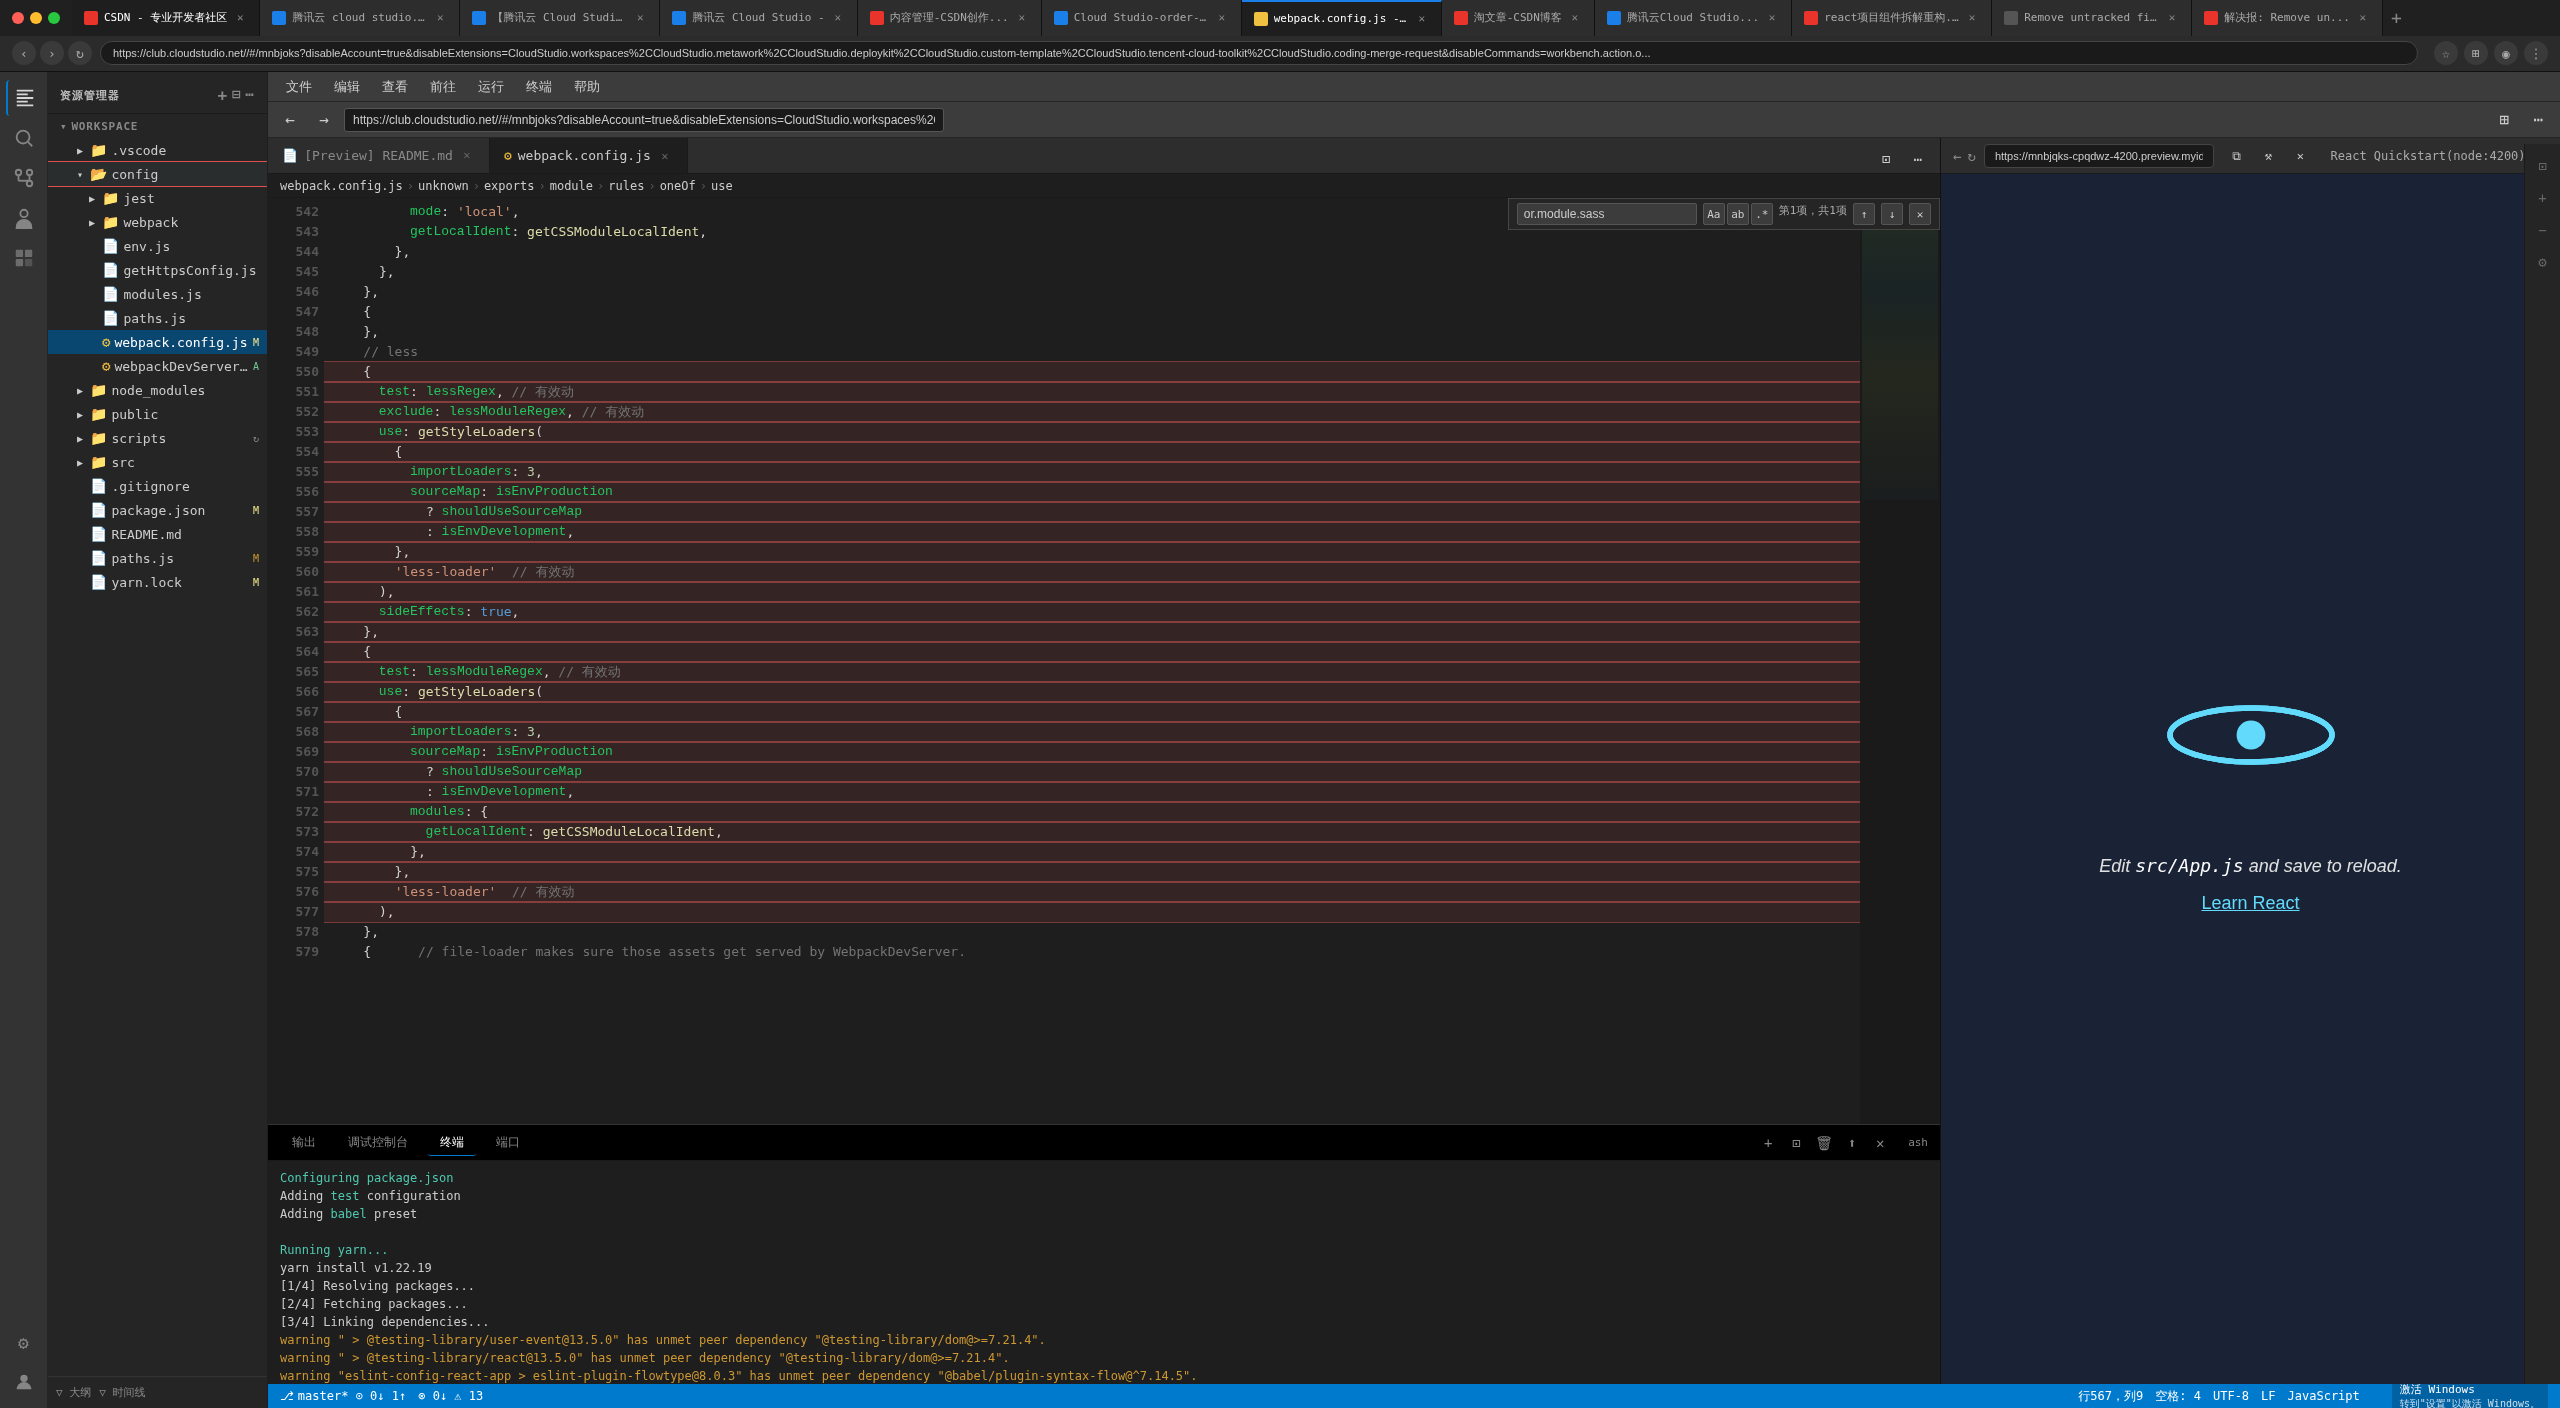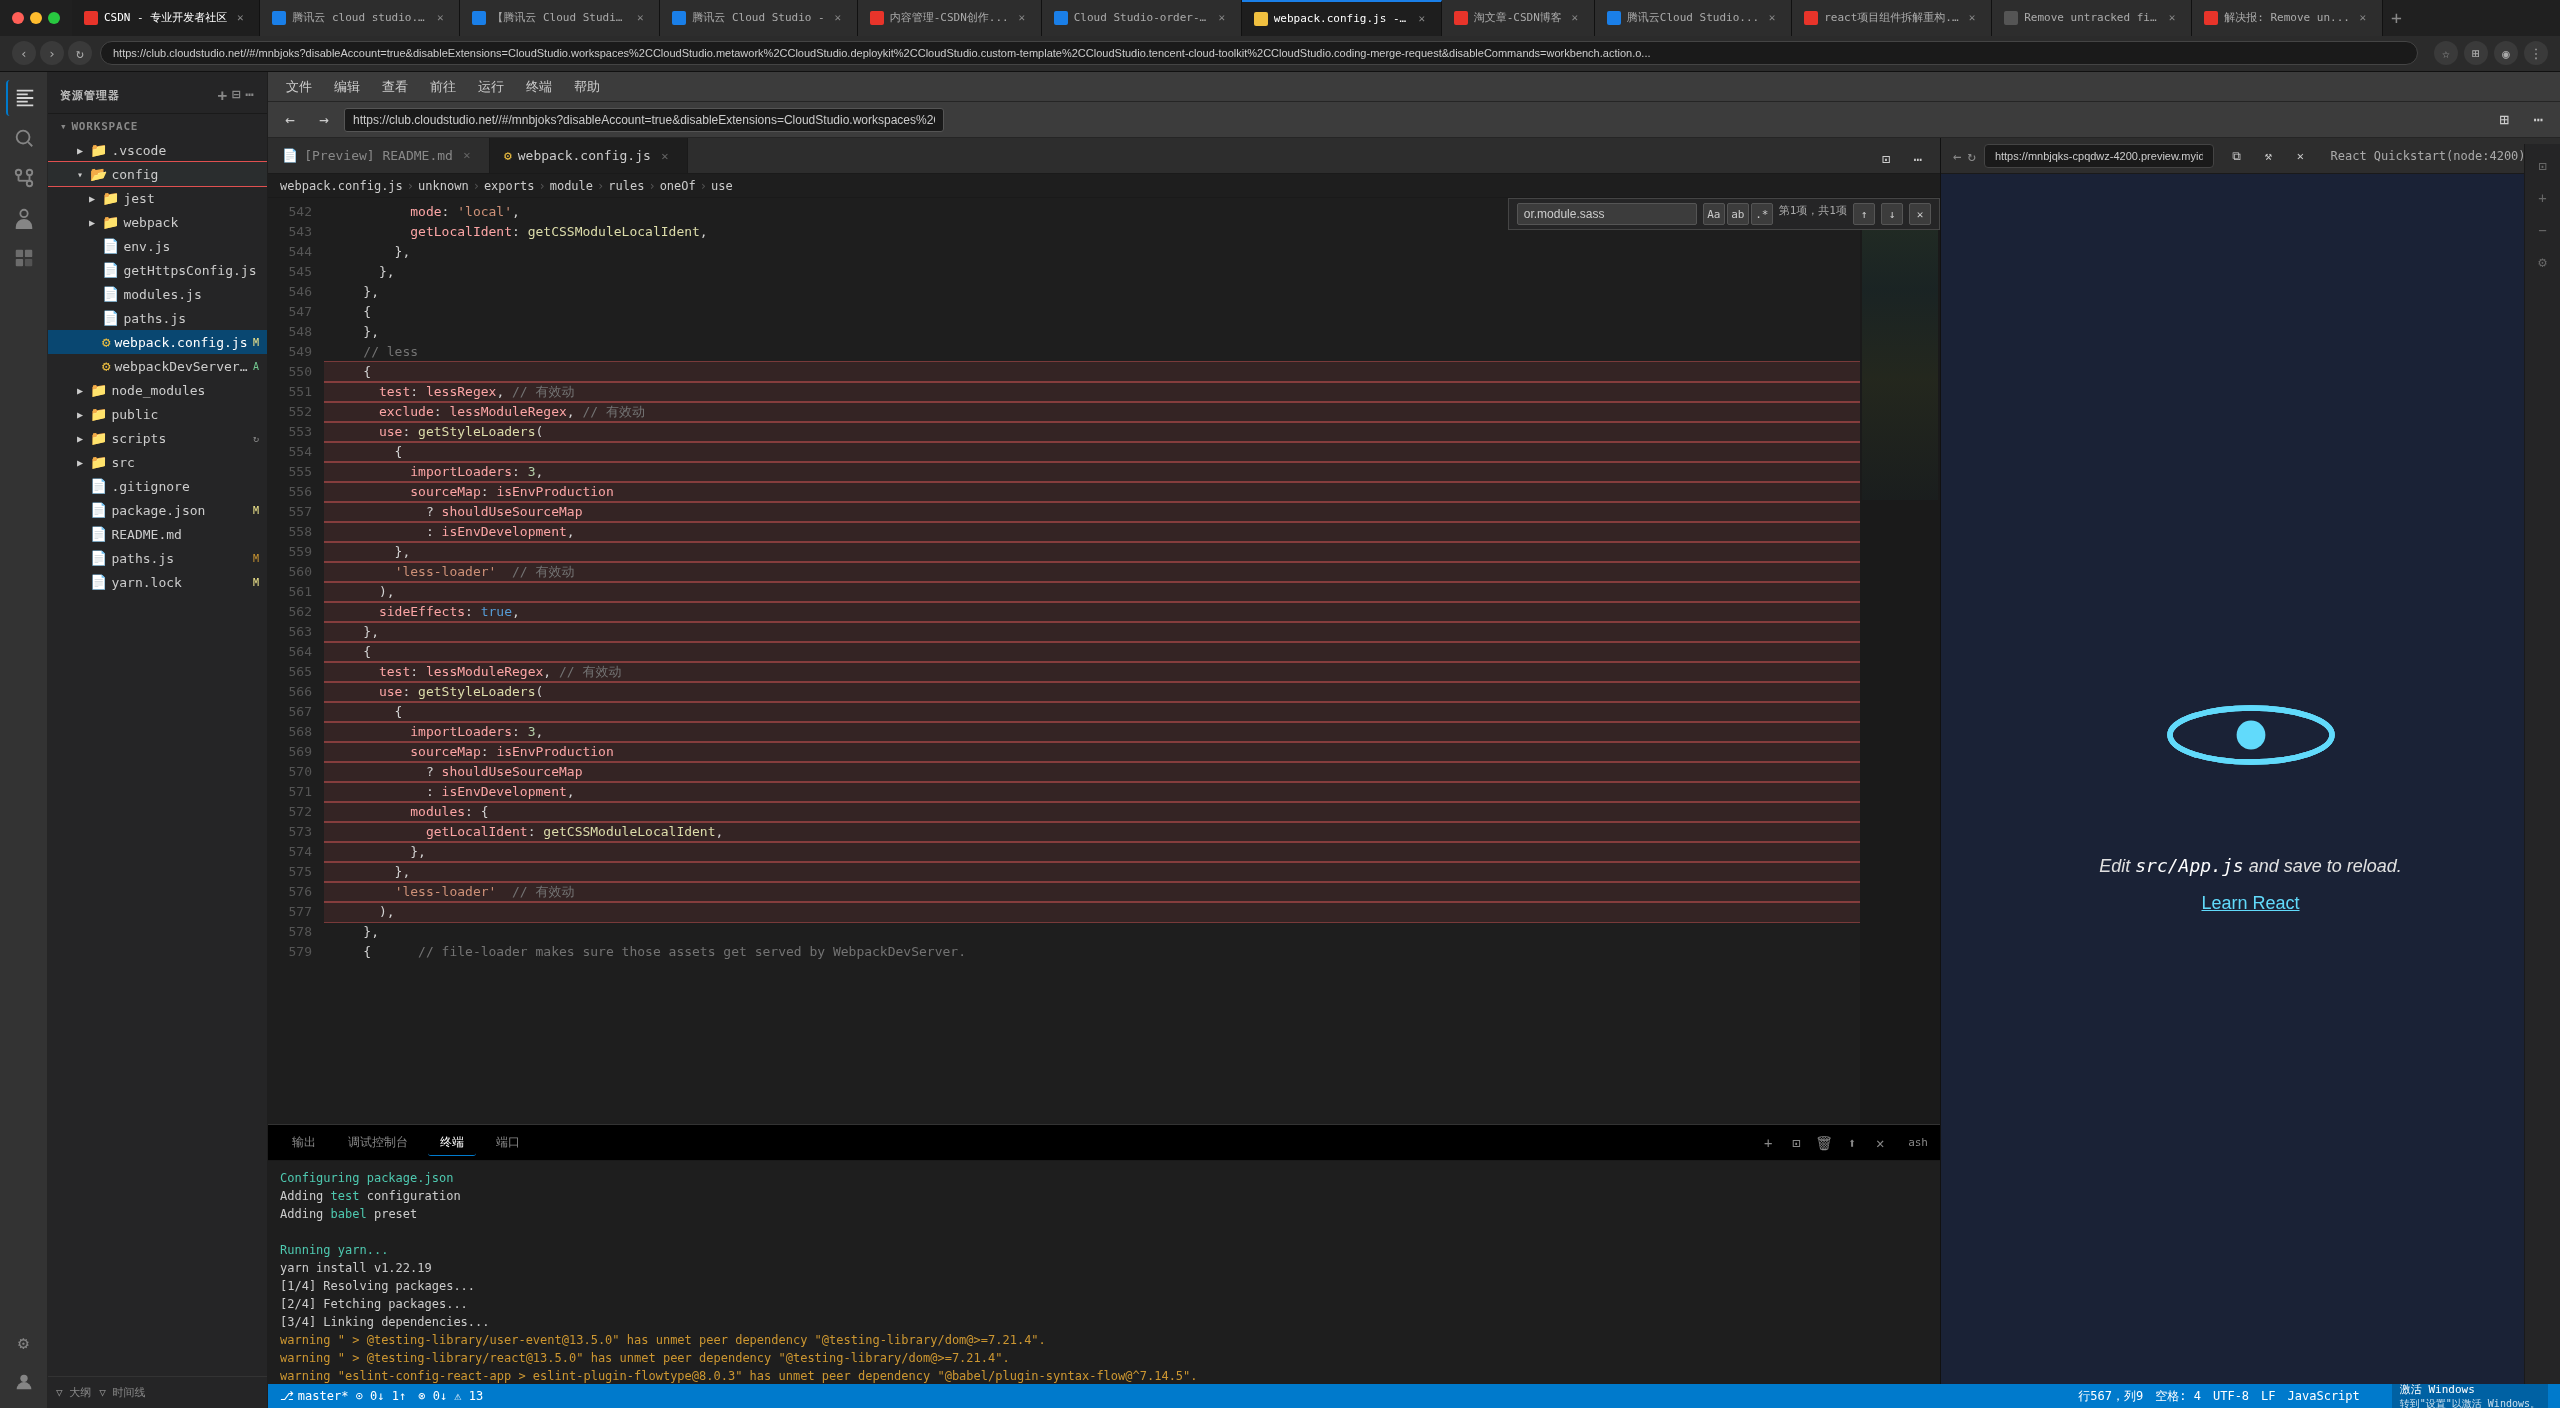"542" .line-numbers { font-weight: none -> bold; padding-right: 12px -> 5px }
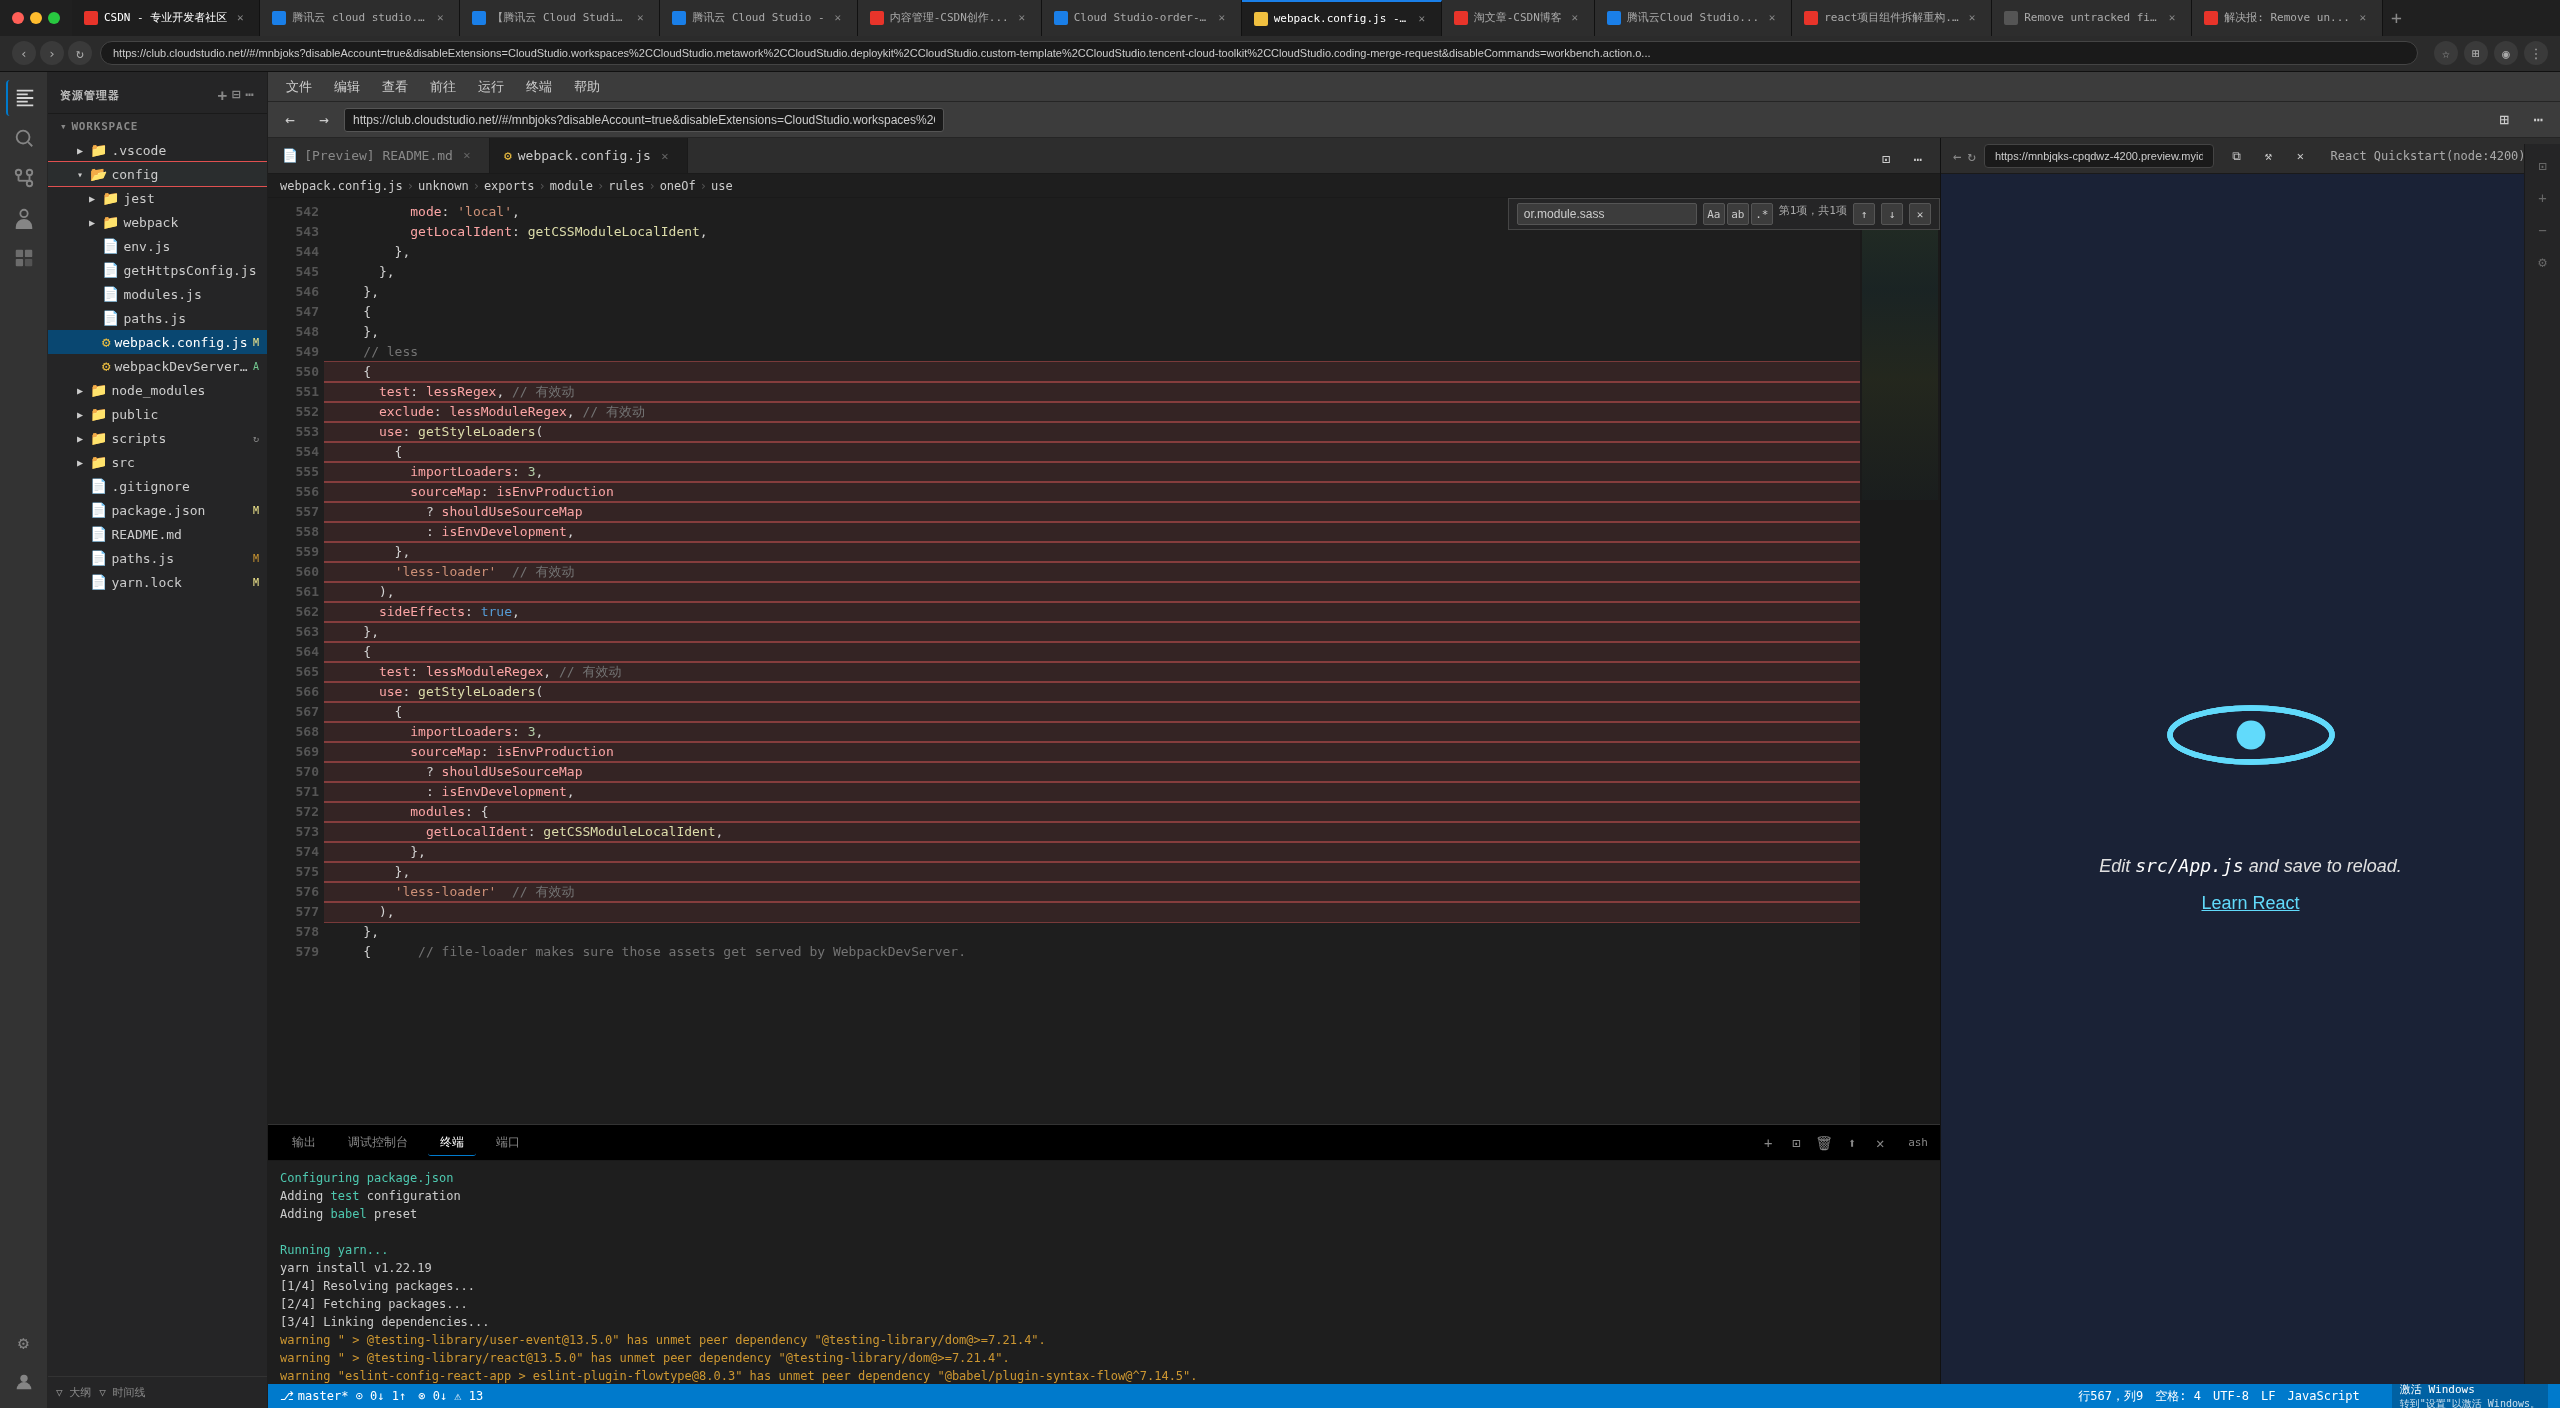"mode" .prop { color: #fca5a5 -> #22c55e; font-family: none -> Liberation Mono, monospace }
